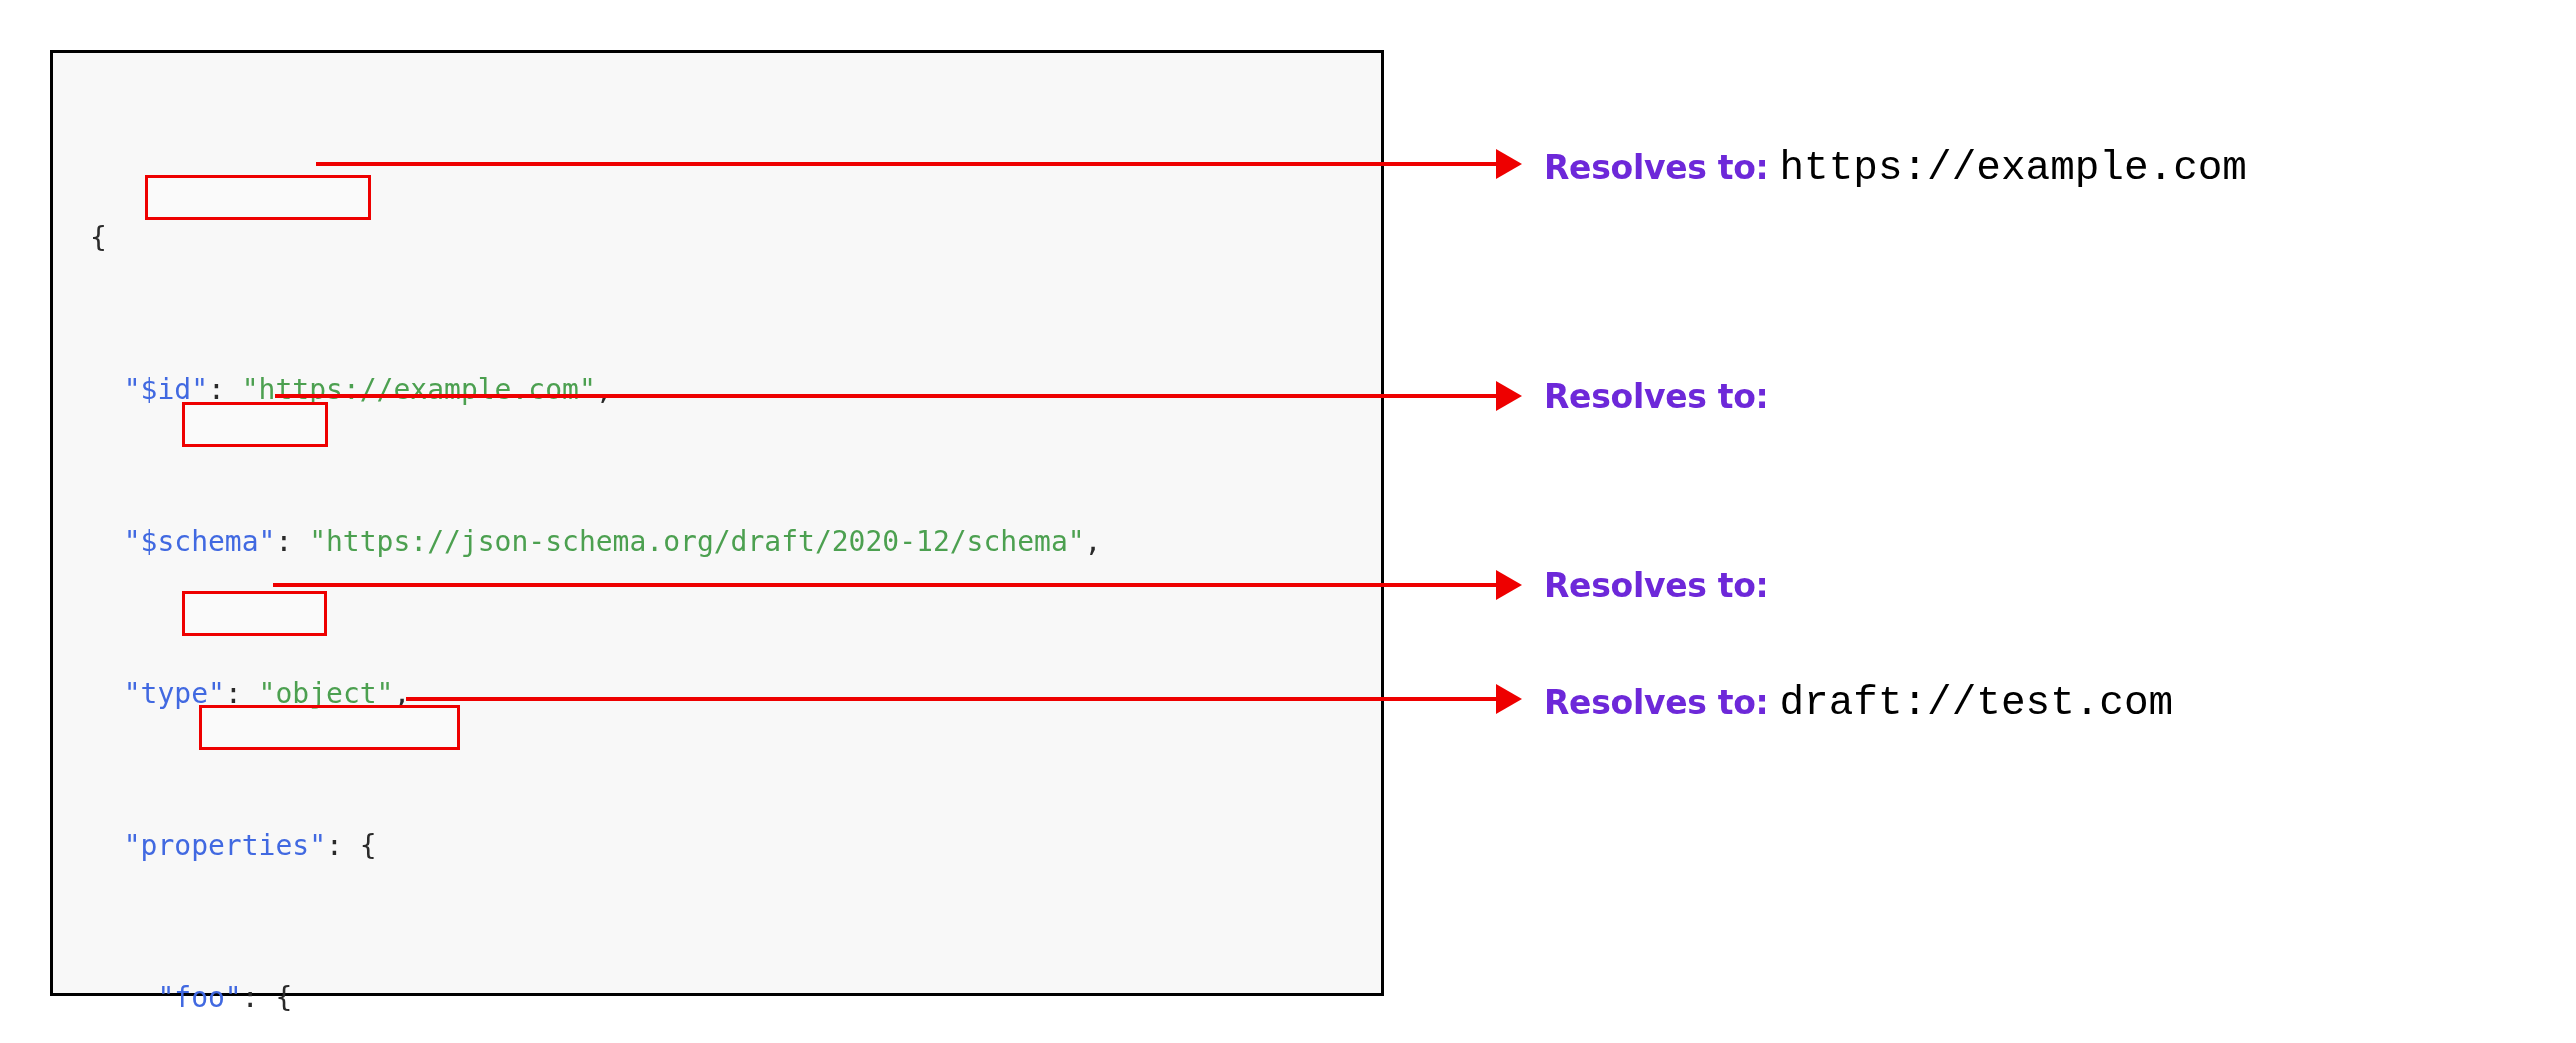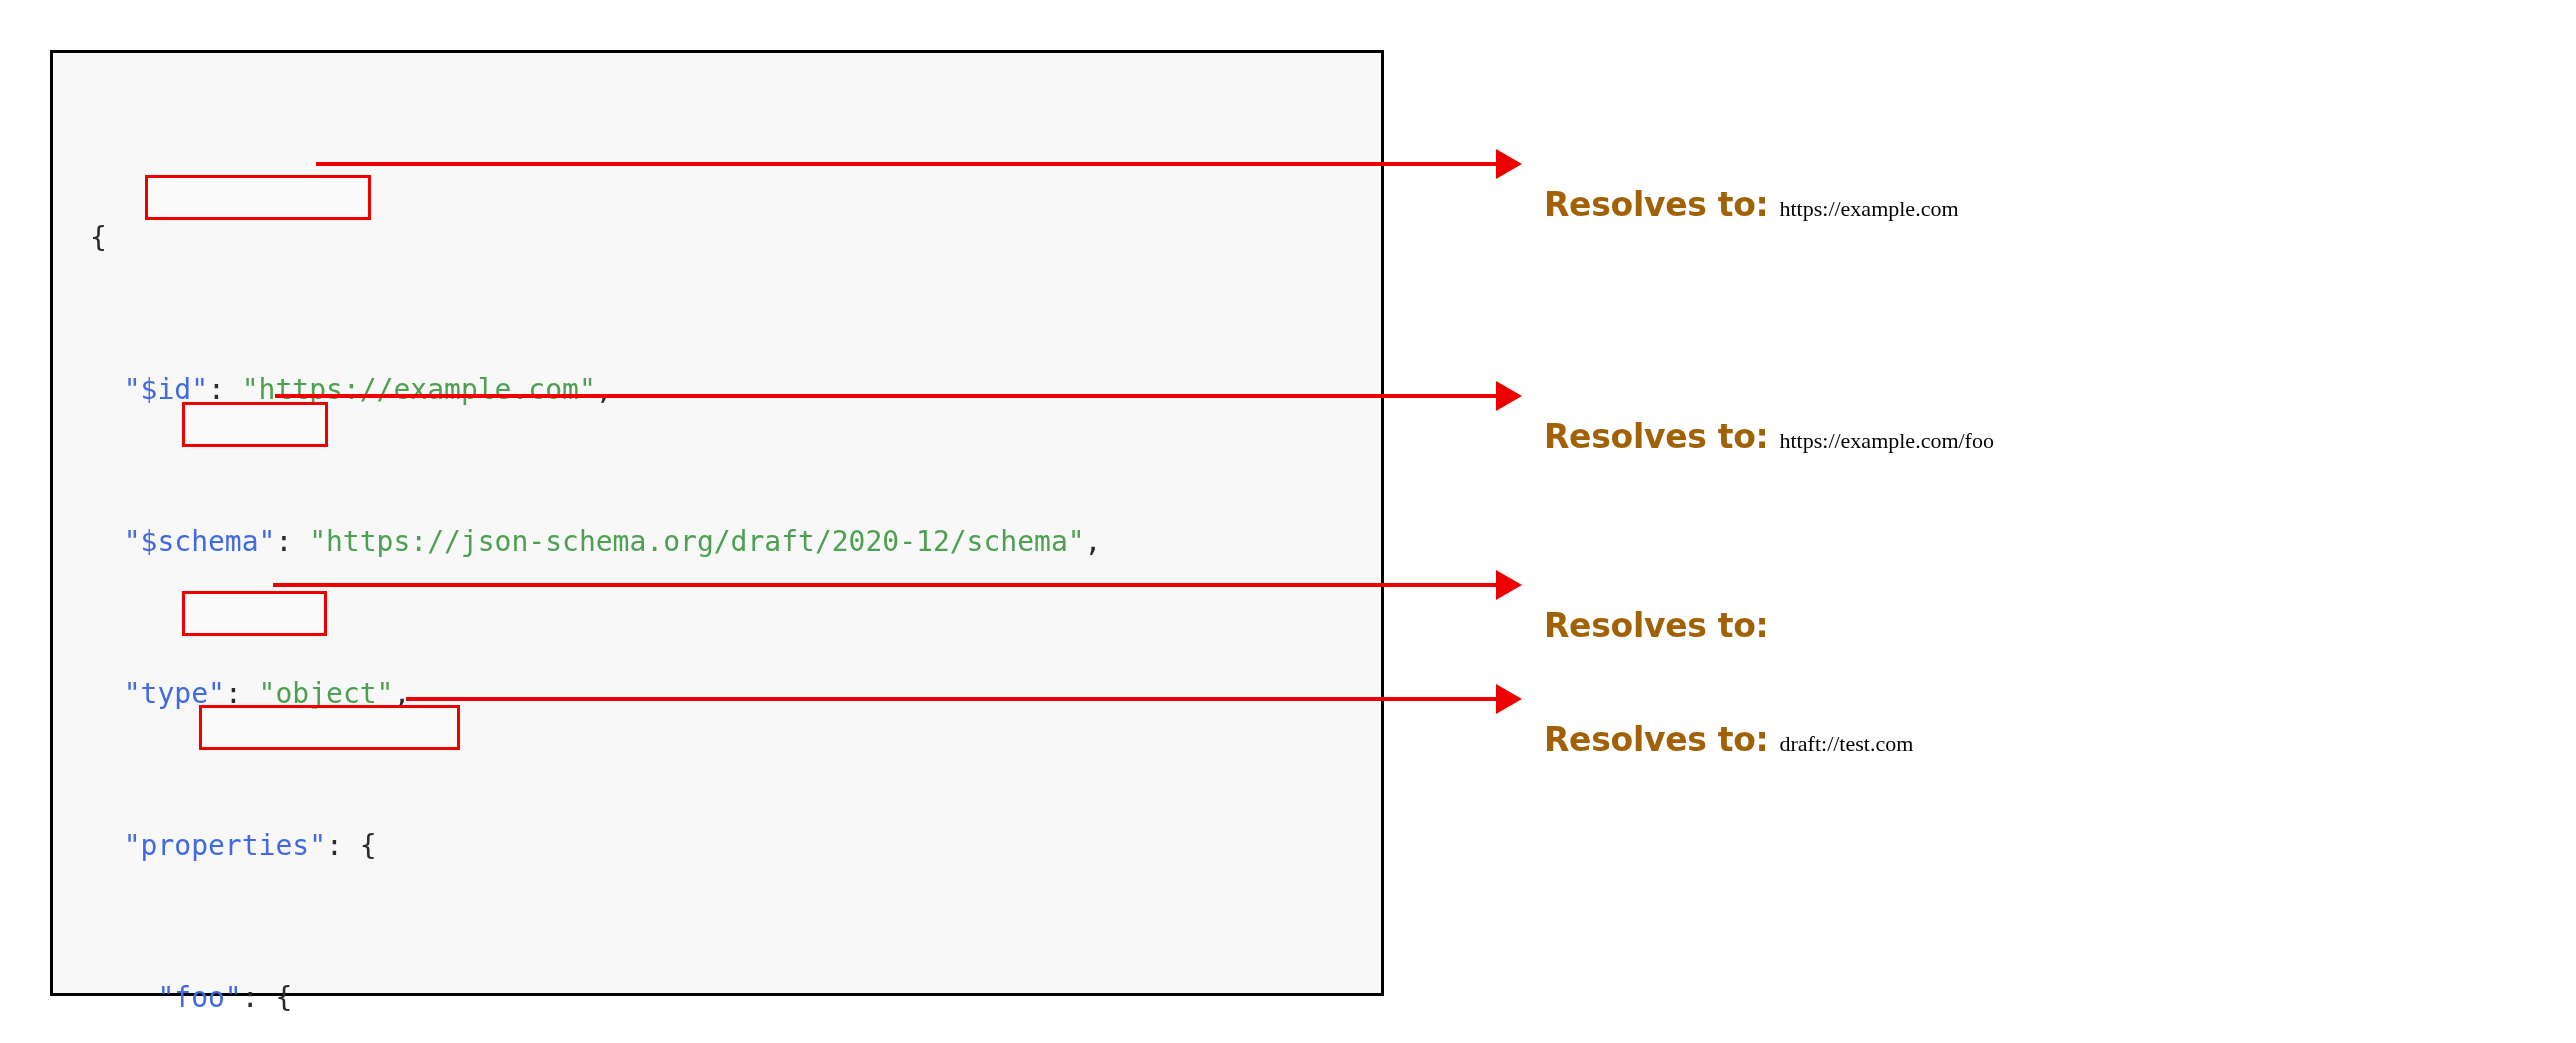"Resolves to:" .resolve-label { color: #a16207 -> #6d28d9; margin-top: 40px -> none }
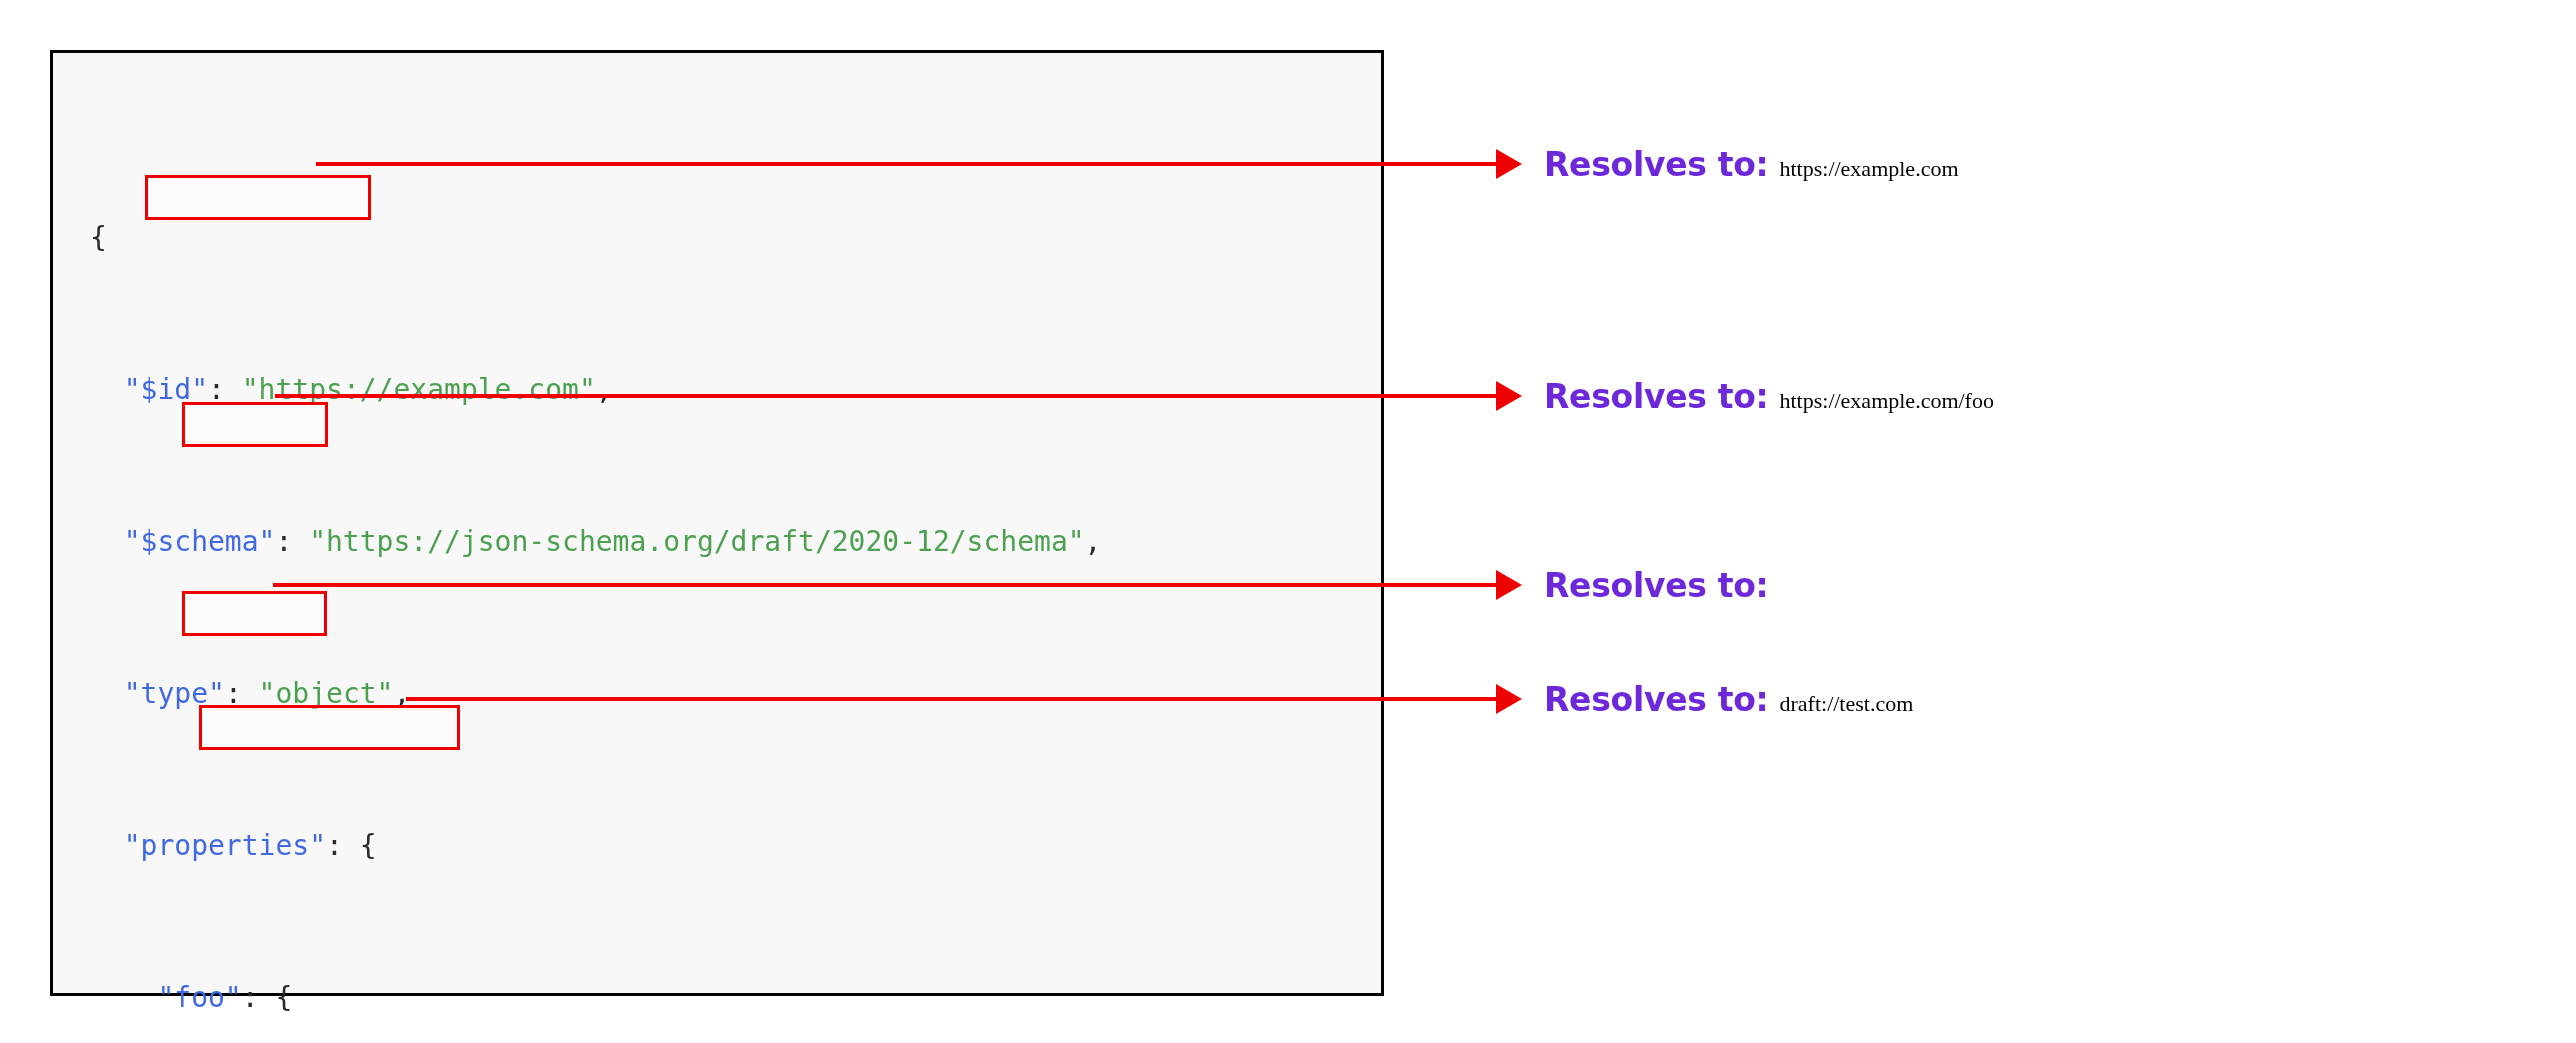"https://example.com" .resolve-url { font-family: Liberation Serif, serif -> Liberation Mono, monospace; font-size: 22px -> 41px }
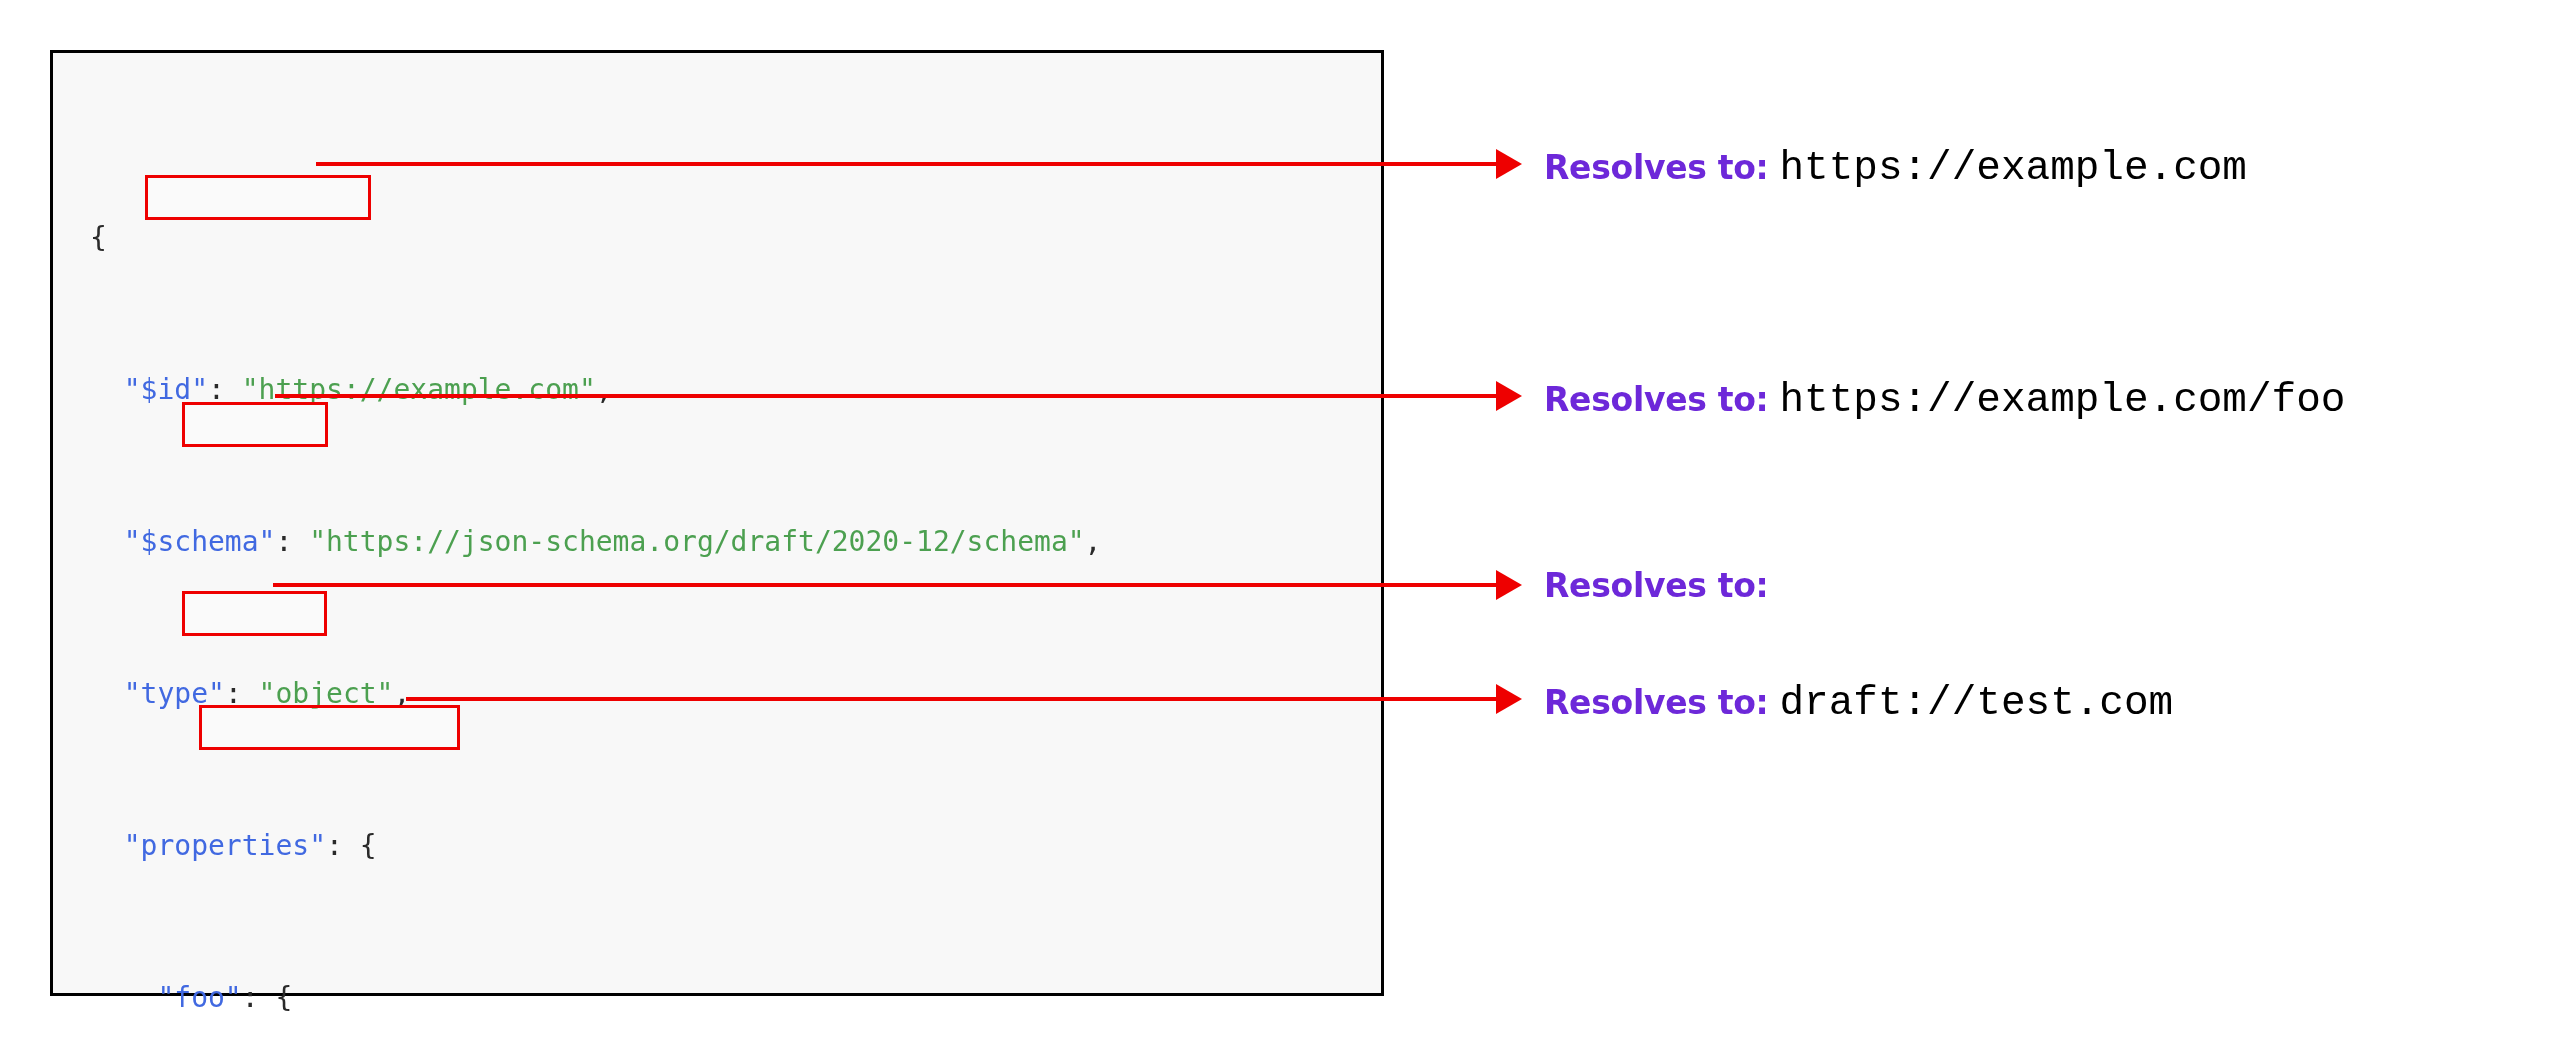"https://example.com/foo" span.resolve-url { html: <span>https://example.com/foo</span> -> none }
